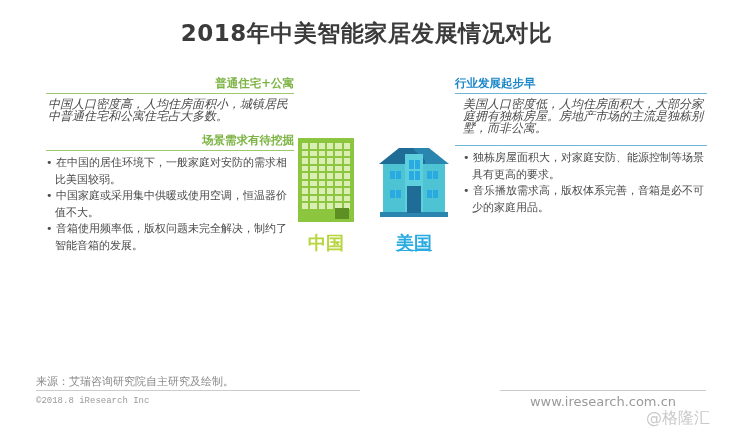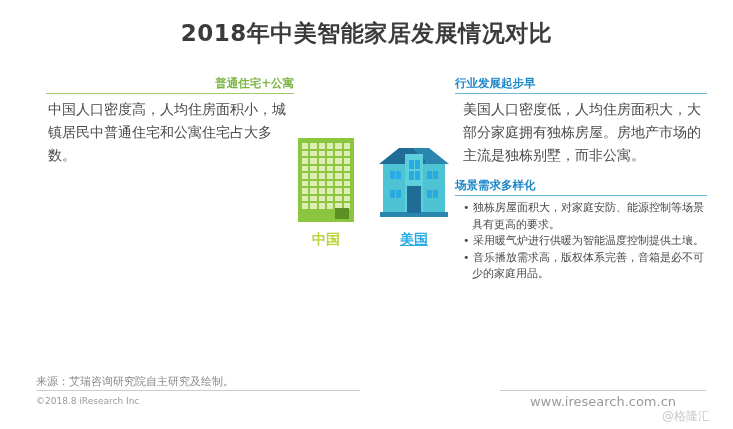"中国人口密度高，人均住房面积小，城镇居民中普通住宅和公寓住宅占大多数。" .body-text { font-size: 14px -> 12px; font-style: none -> italic; line-height: 23px -> 12px }
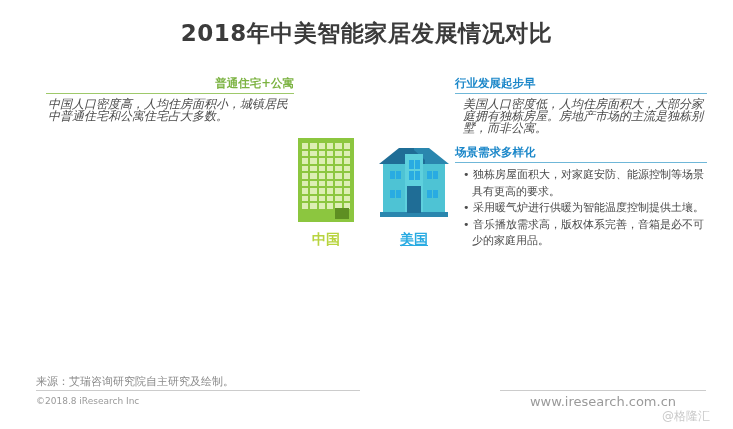"场景需求有待挖掘" div.section { html: none -> <div> <div>场景需求有待挖掘</div> <div></div> <div>• 在中国的居住环境下，一般家庭对安防的需求相比美国较弱。</div> <div>• 中国家庭或采用集中供暖或使用空调，恒温器价值不大。</div> <div>• 音箱使用频率低，版权问题未完全解决，制约了智能音箱的发展。</div> </div> }
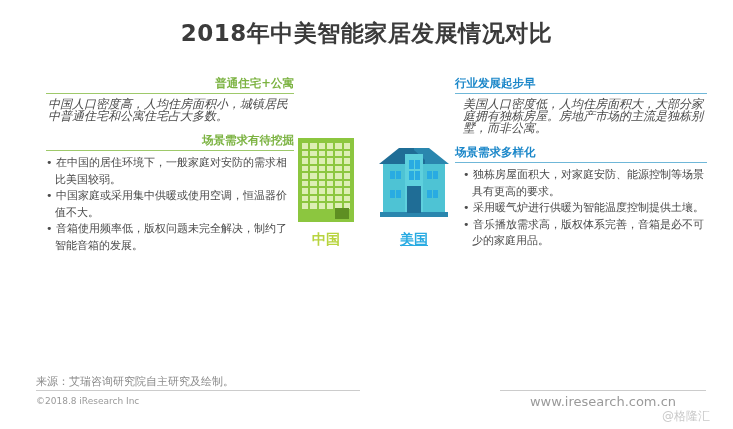"场景需求多样化" div.sec-head { html: <div>场景需求多样化</div> -> none }
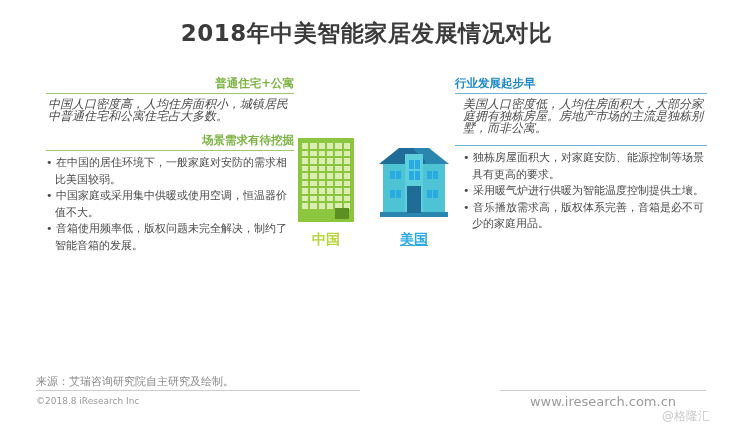"• 采用暖气炉进行供暖为智能温度控制提供土壤。" div.bullet { html: <div>• 采用暖气炉进行供暖为智能温度控制提供土壤。</div> -> none }
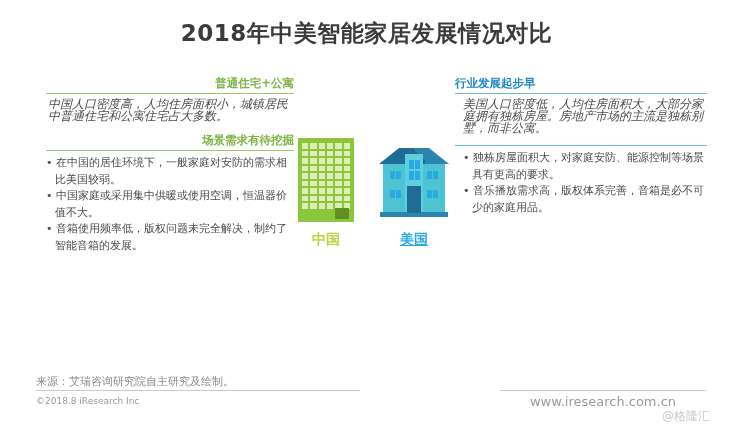"中国" .country-label { font-size: 14px -> 18px }
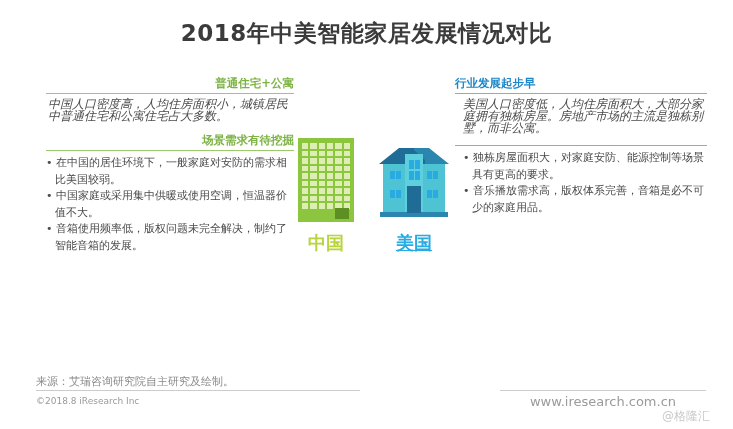"©2018.8 iResearch Inc" .copyright { font-family: none -> Liberation Mono, monospace }
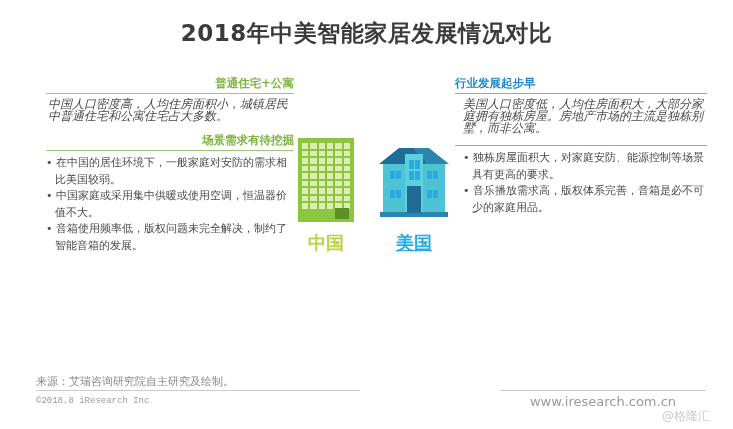"@格隆汇" .watermark { font-size: 12px -> 16px }
